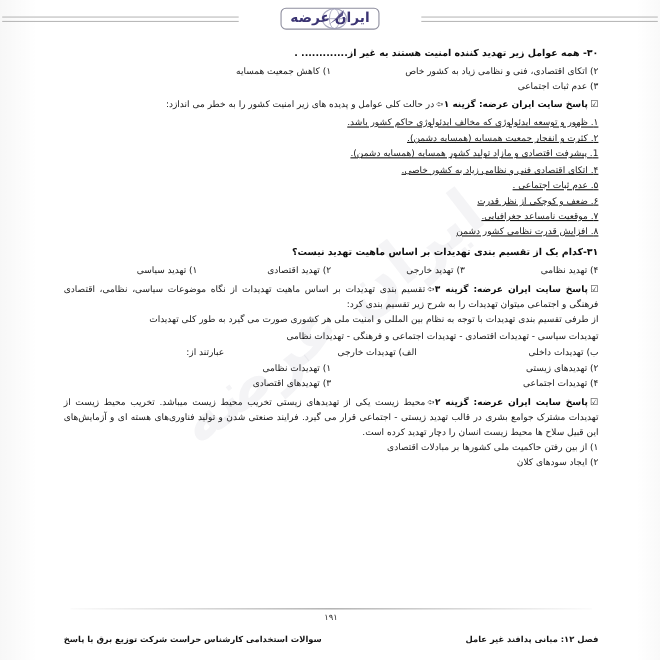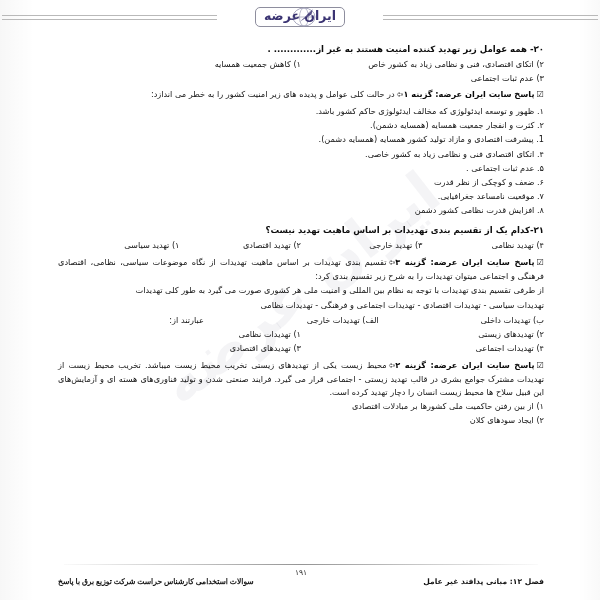"۱. ظهور و توسعه ایدئولوژی" .ans-item { text-decoration: none -> underline }
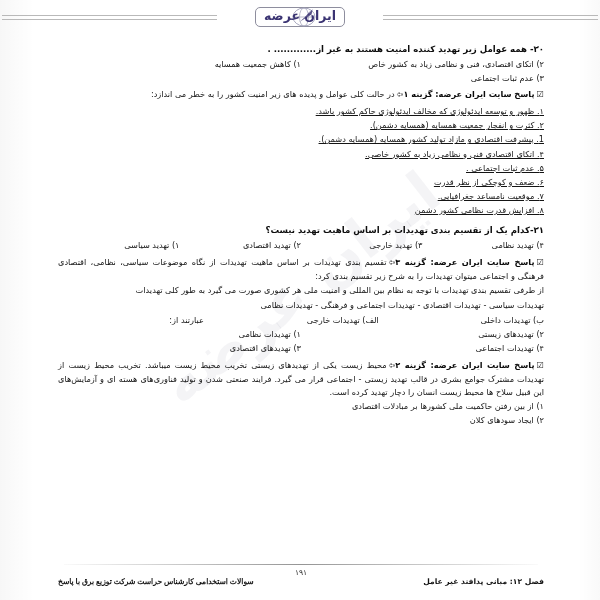"۱۹۱" .page-num { margin-bottom: 0 -> 11px }
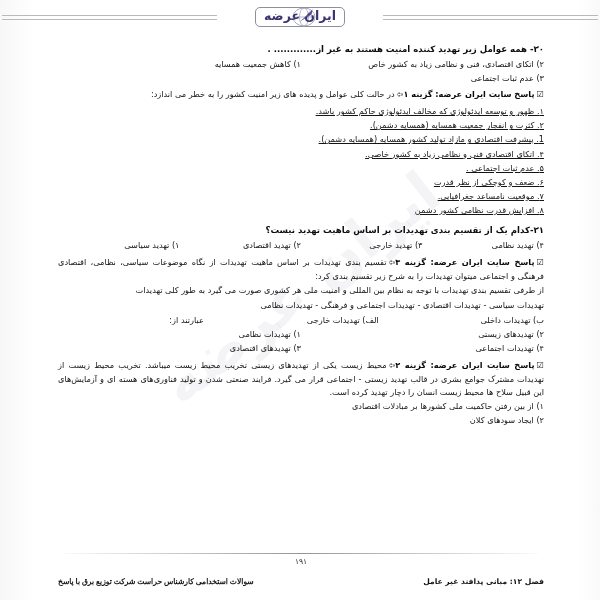"سوالات استخدامی کارشناس حراست شرکت" .footer-row .f-left { font-family: Liberation Serif, serif -> none }
